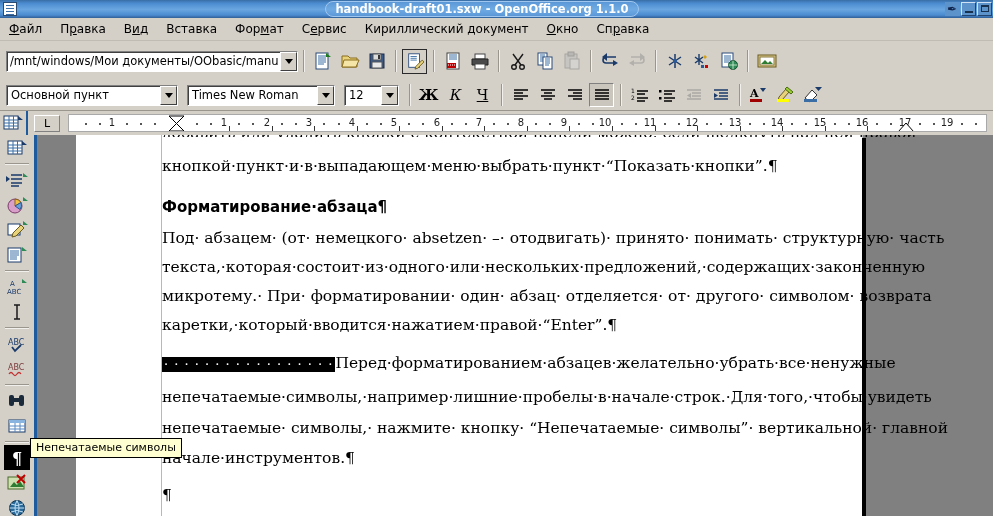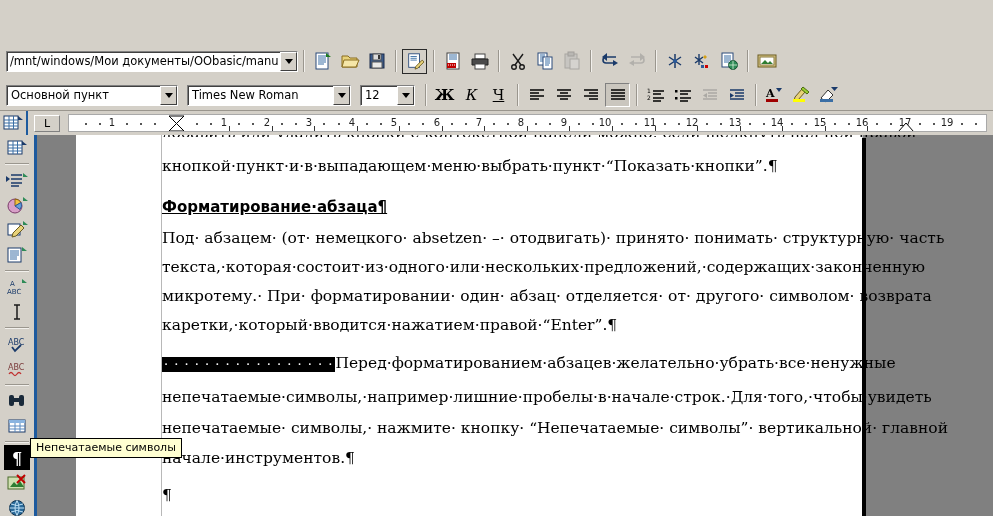"handbook-draft01.sxw - OpenOffice.org" div.titlebar { html: none -> <div> <div></div> <div> <div>handbook-draft01.sxw - OpenOffice.org 1.1.0</div> </div> <div> <div> <span>✒</span> </div> <div> <span></span> </div> <div> <span></span> </div> </div> </div> }
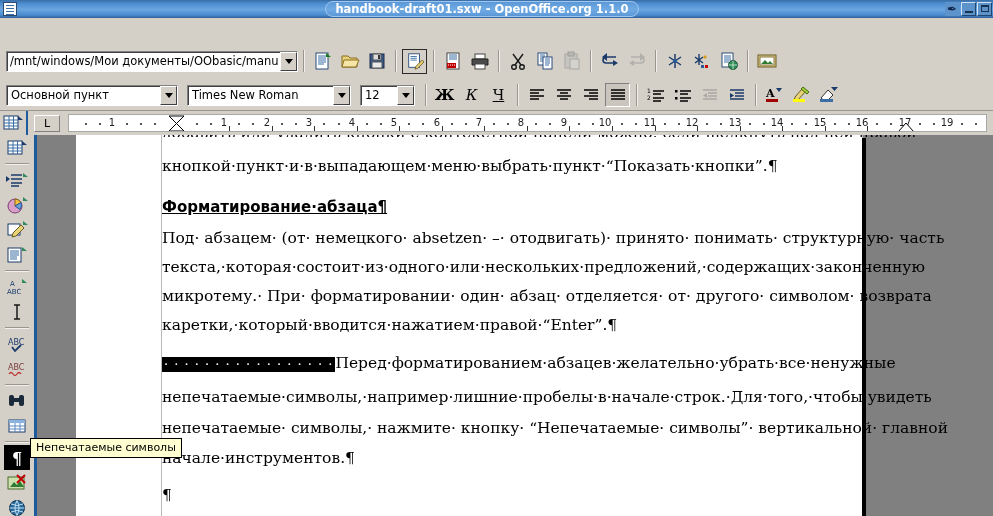"Файл" div.menubar { html: none -> <div> <div><u>Ф</u><span>айл</span></div> <div>П<u>р</u>авка</div> <div>В<u>и</u>д</div> <div>Вставка</div> <div>Фор<u>м</u>ат</div> <div>С<u>е</u>рвис</div> <div>Кириллический документ</div> <div><u>О</u>кно</div> <div>Сп<u>р</u>авка</div> </div> }
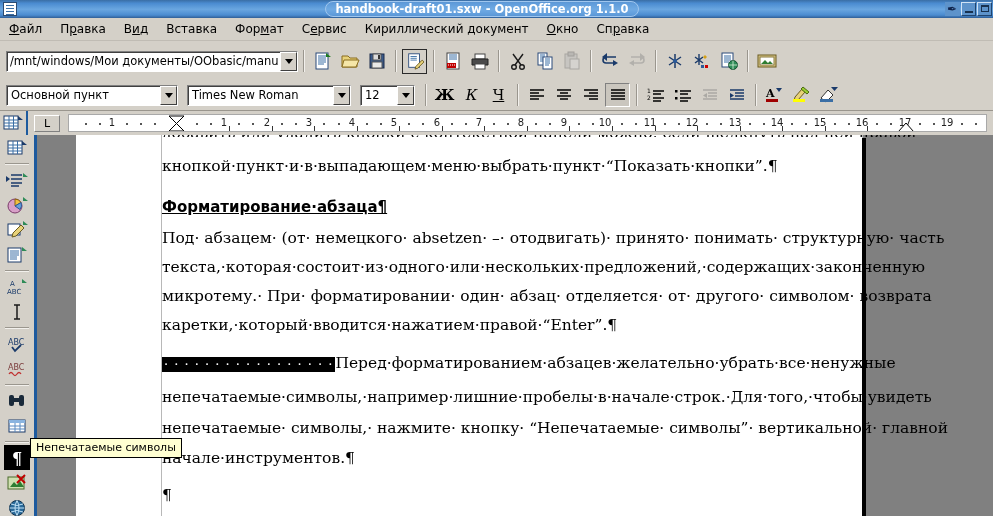"Times New Roman" .c-font { width: 164px -> 148px }
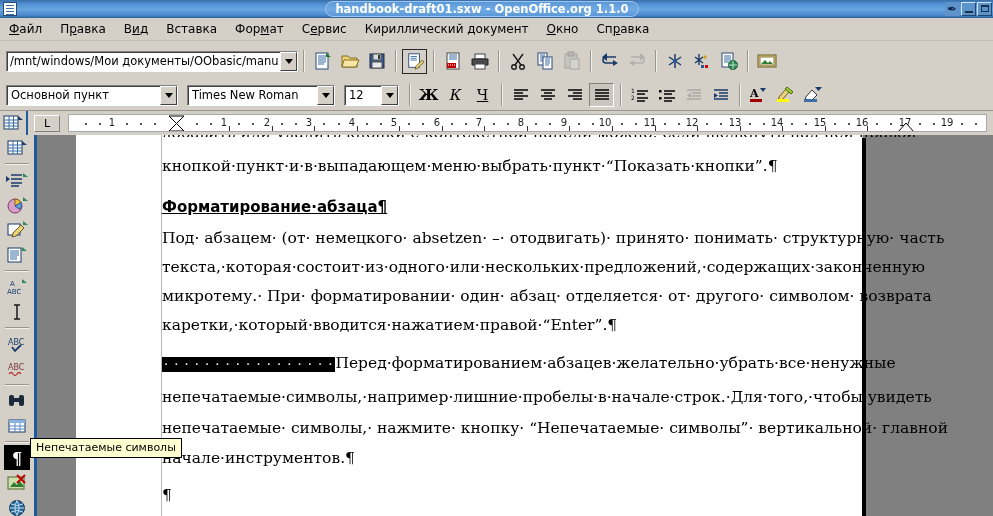"Форматирование·абзаца¶" .heading { text-decoration: underline -> none }
